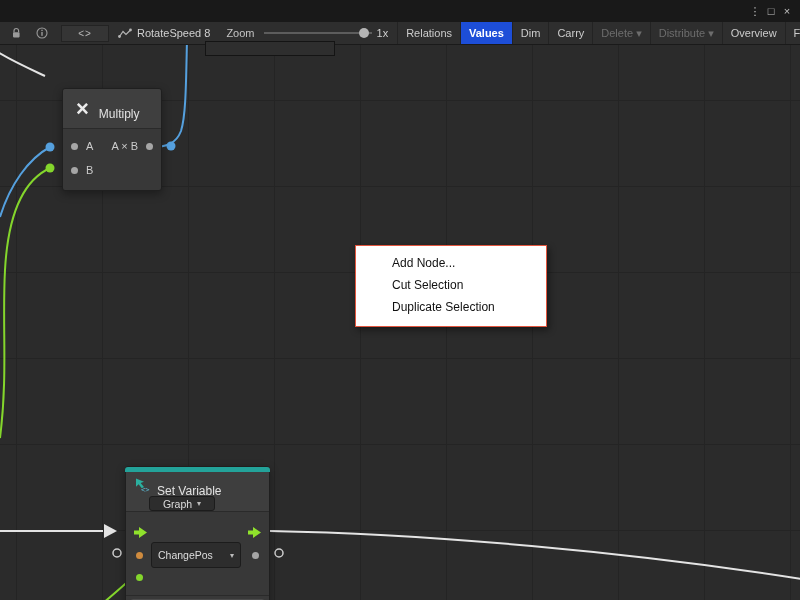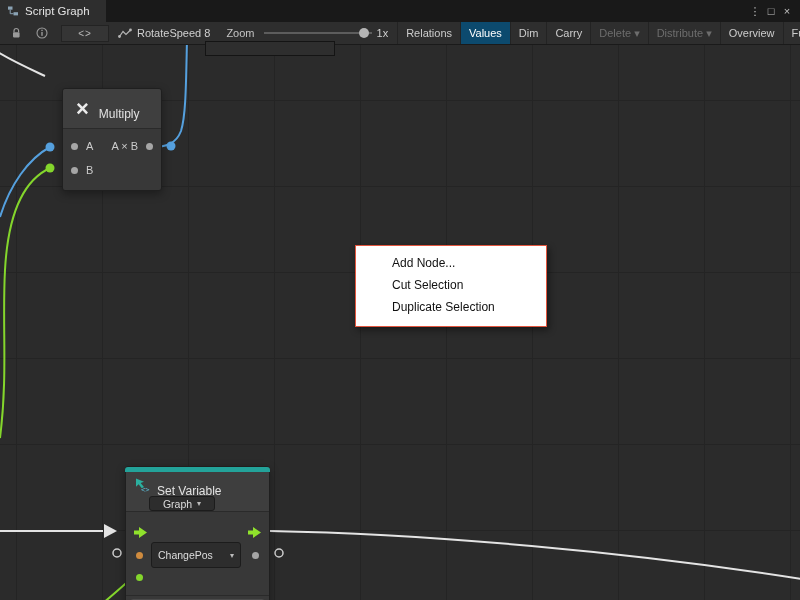"Script Graph" div.tab { html: <div> <svg> <rect></rect> <rect></rect> <path></path> </svg> <span>Script Graph</span> </div> -> none }
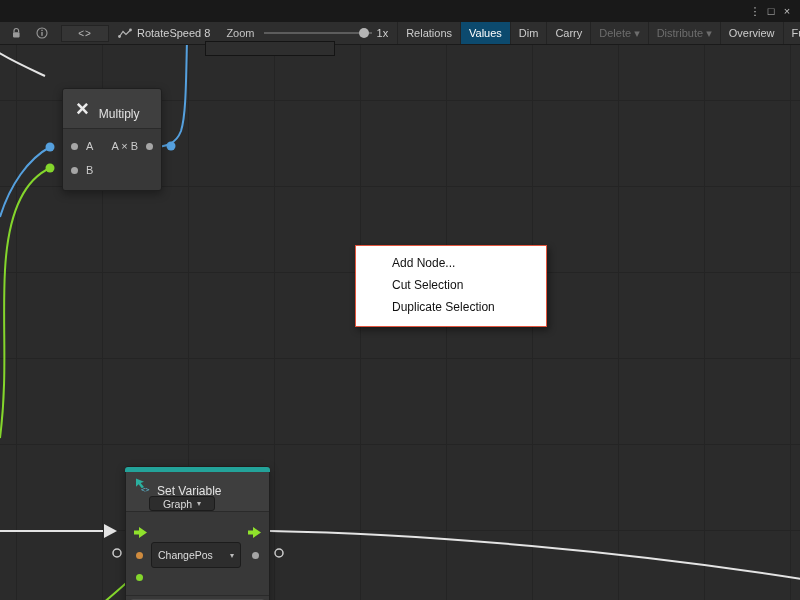"Values" .tb-btn.st-active { background: #0c4a6e -> #1d4ed8; font-weight: none -> bold }
